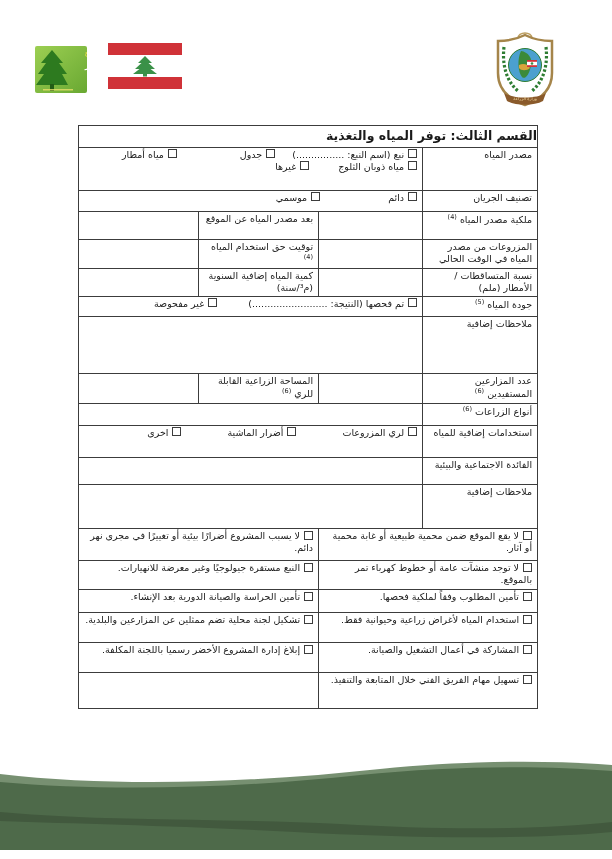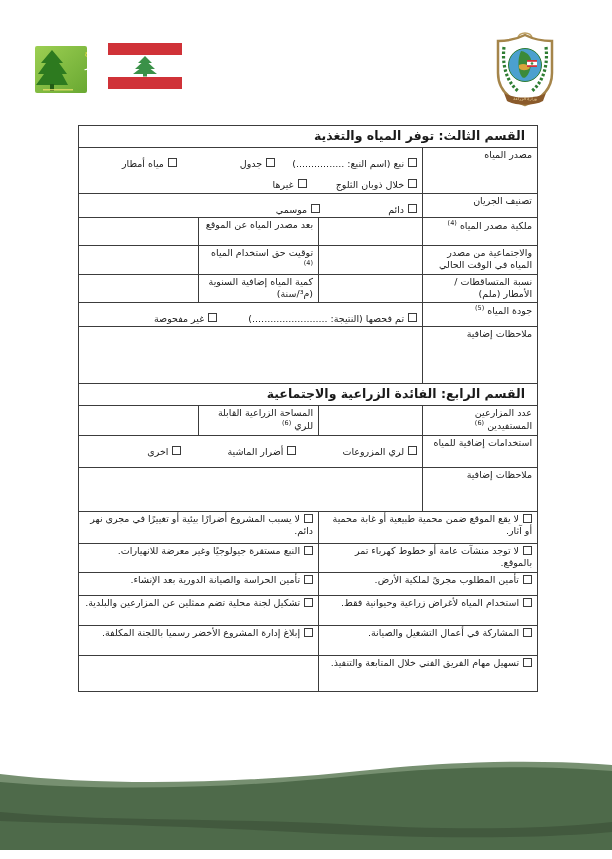"القسم الثالث: توفر المياه والتغذية" tr.sec td { padding: 2px 12px -> 2px 0 }
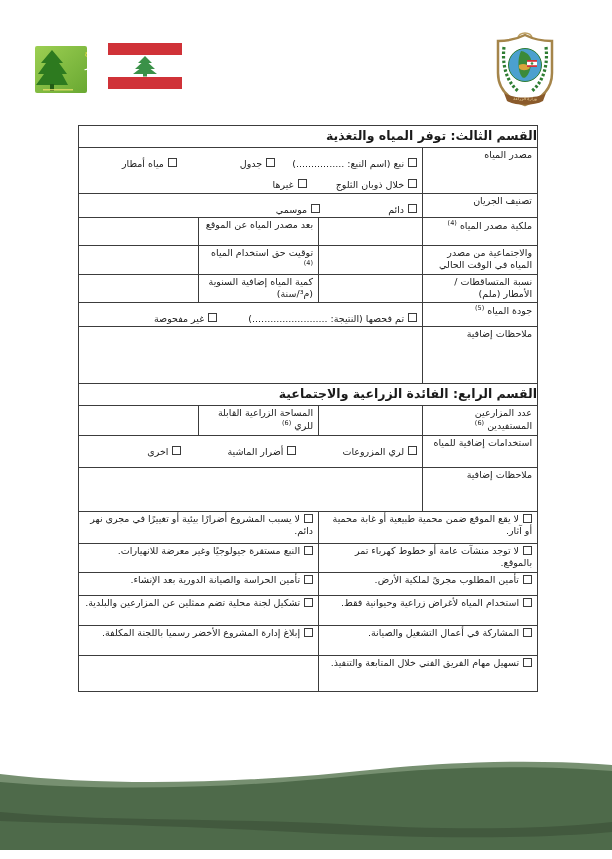"مياه أمطار" .opt { margin-top: 9px -> none }
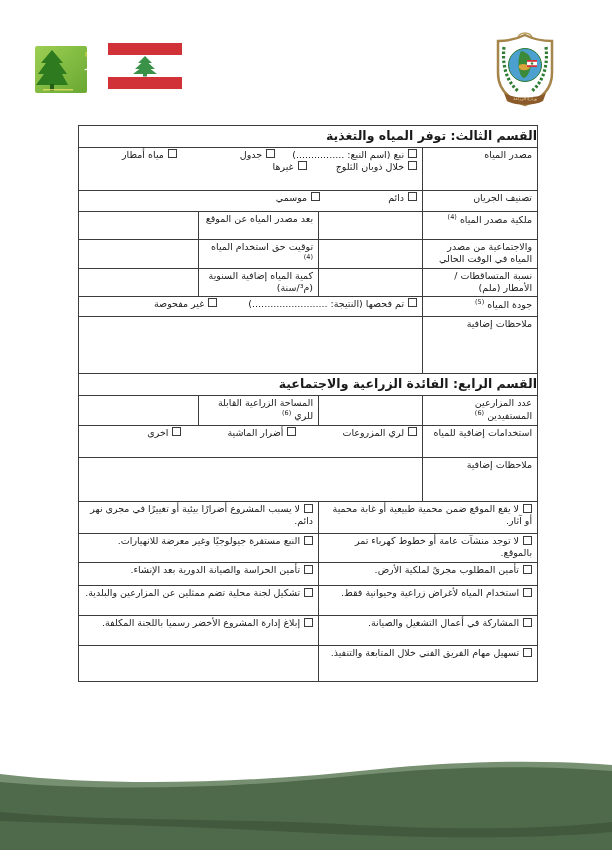"خلال ذوبان الثلوج" span { text: خلال -> مياه }
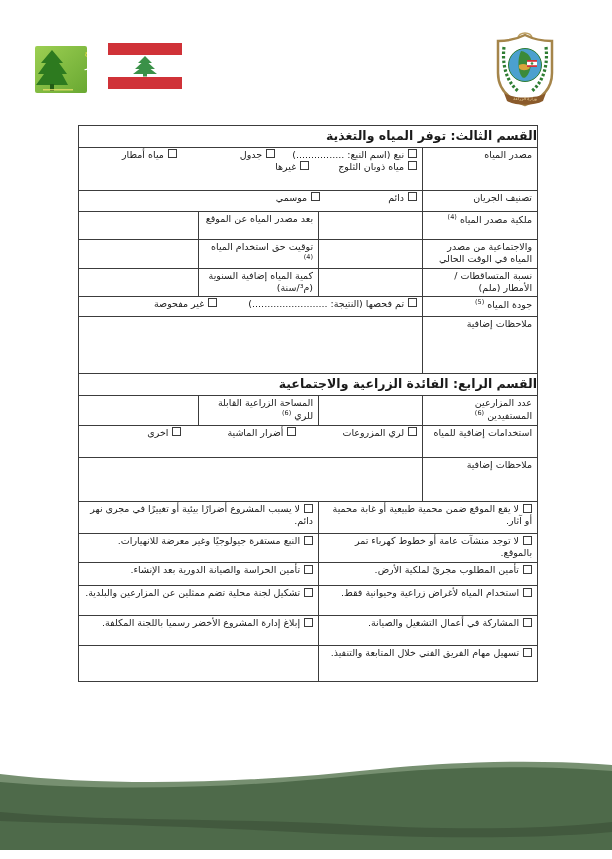"والاجتماعية من مصدر المياه في" td.lbl { text: والاجتماعية -> المزروعات }
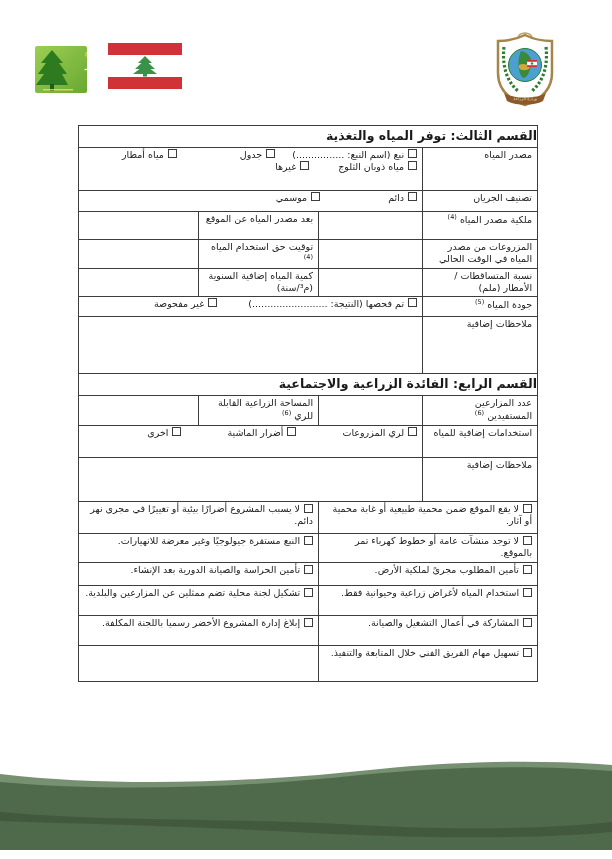"القسم الرابع: الفائدة الزراعية" tr.sec { html: <tr> <td>القسم الرابع: الفائدة الزراعية والاجتماعية</td> </tr> -> none }
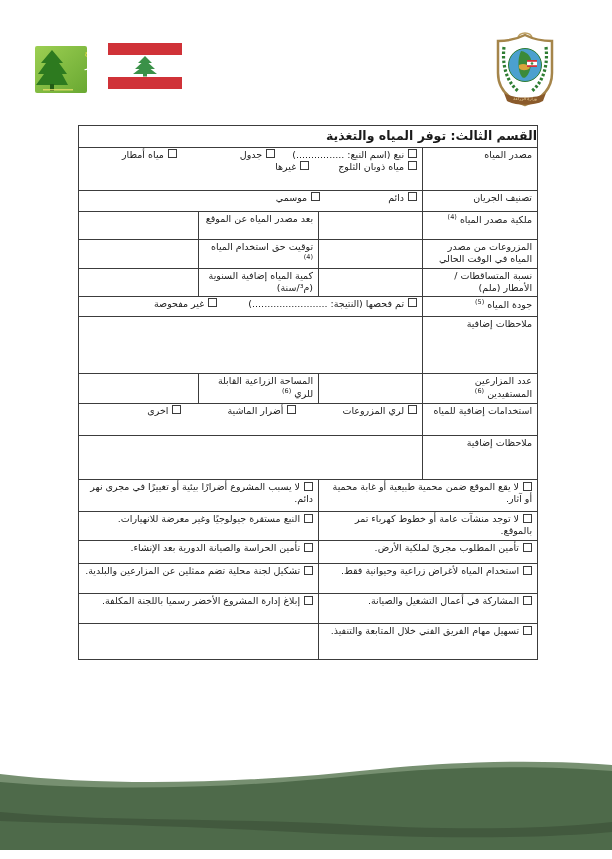"أنواع الزراعات (6)" tr { html: none -> <tr> <td><span>أنواع الزراعات</span> <sup>(6)</sup></td> <td></td> </tr> }
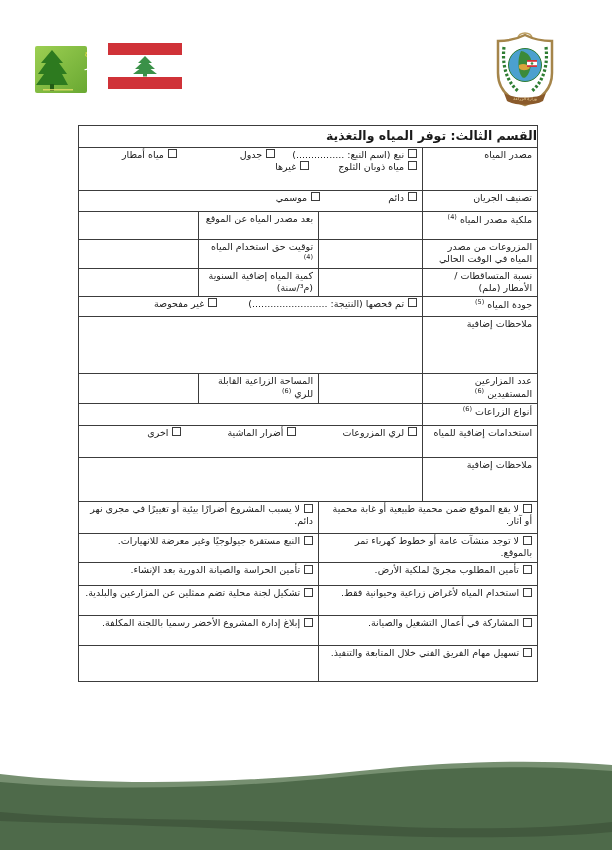"الفائدة الاجتماعية والبيئية" tr { html: none -> <tr> <td>الفائدة الاجتماعية والبيئية</td> <td></td> </tr> }
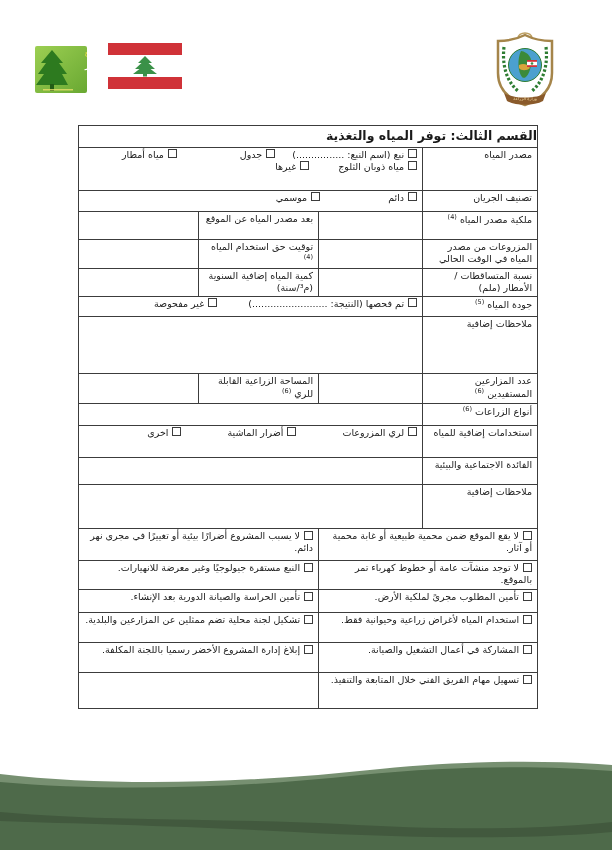"تأمين المطلوب مجرىً لملكية الأرض." span { text: مجرىً لملكية الأرض -> وفقاً لملكية فحصها }
